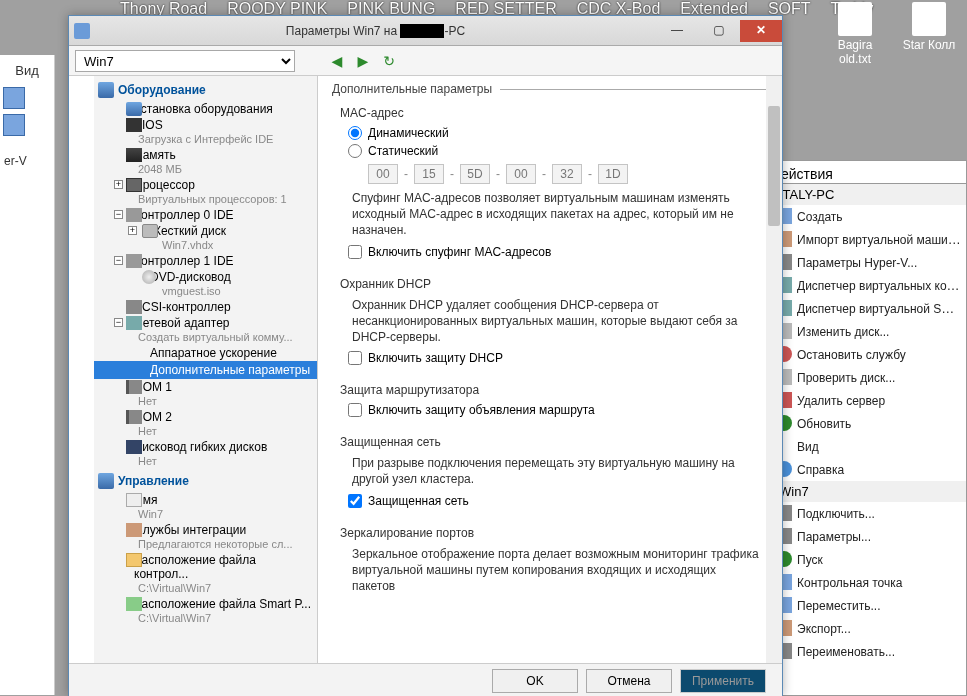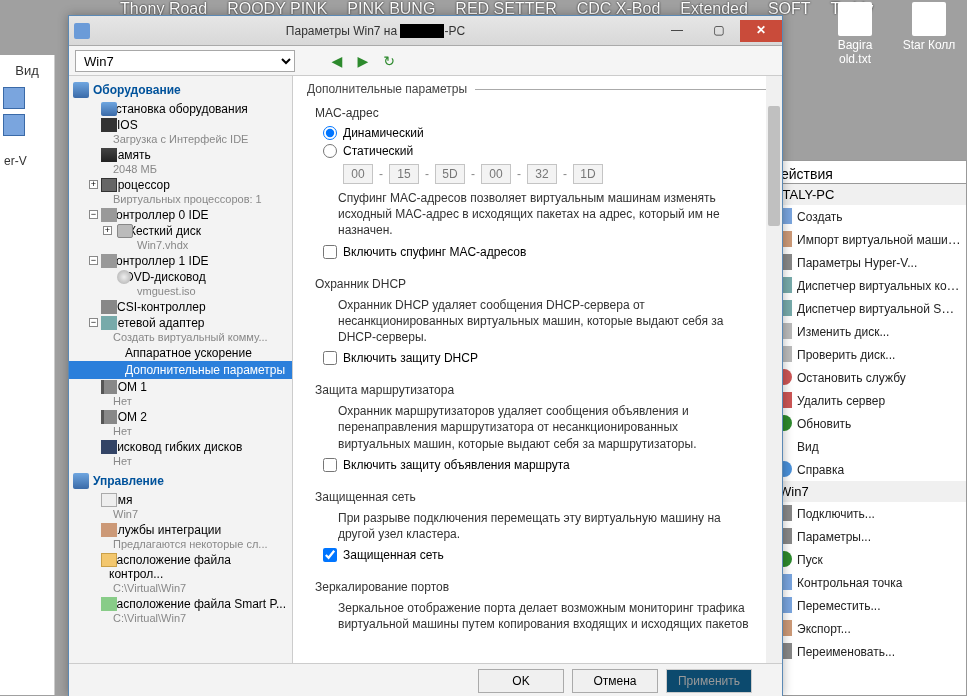"Оборудование" .left-tree { margin-left: none -> 25px }
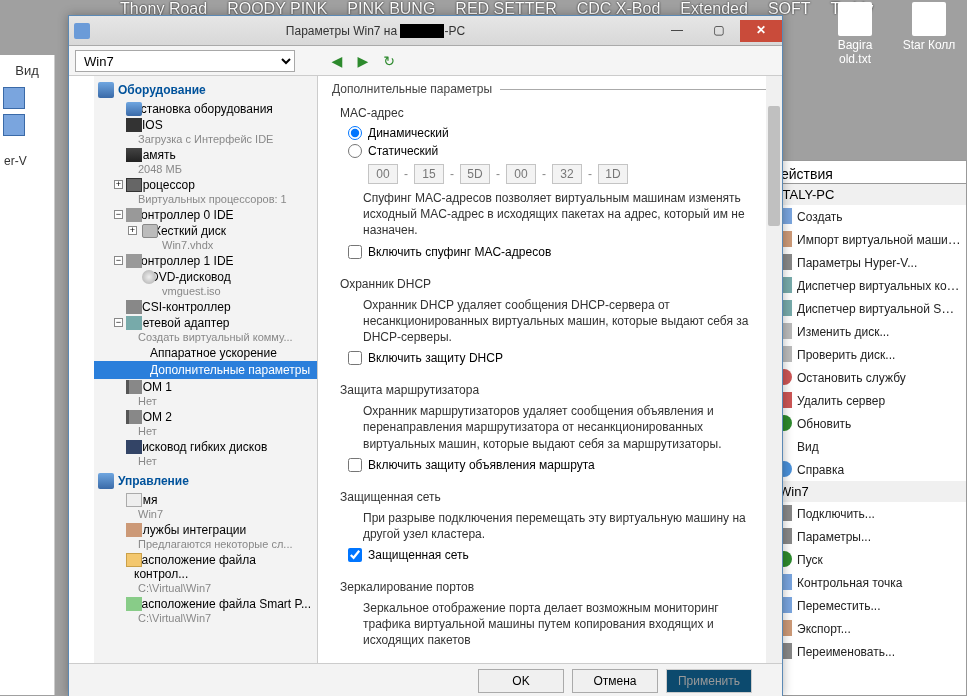"Спуфинг MAC-адресов позволяет" .desc-text { margin: 6px 15px -> 6px 4px }
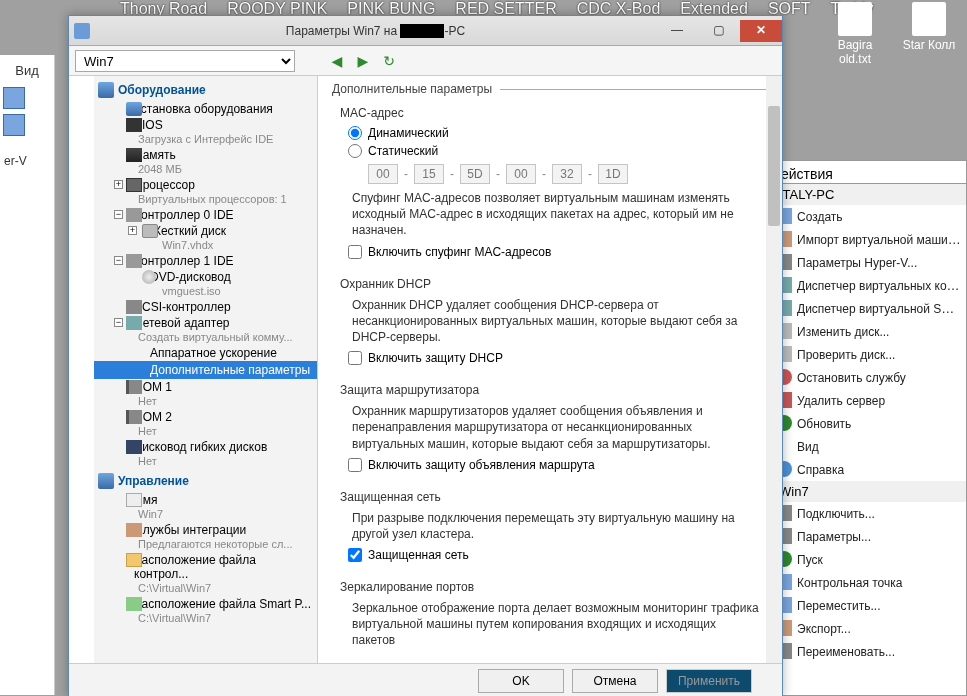"Проверить диск..." div.action-item { order: before "Остановить службу" -> after "Остановить службу" }
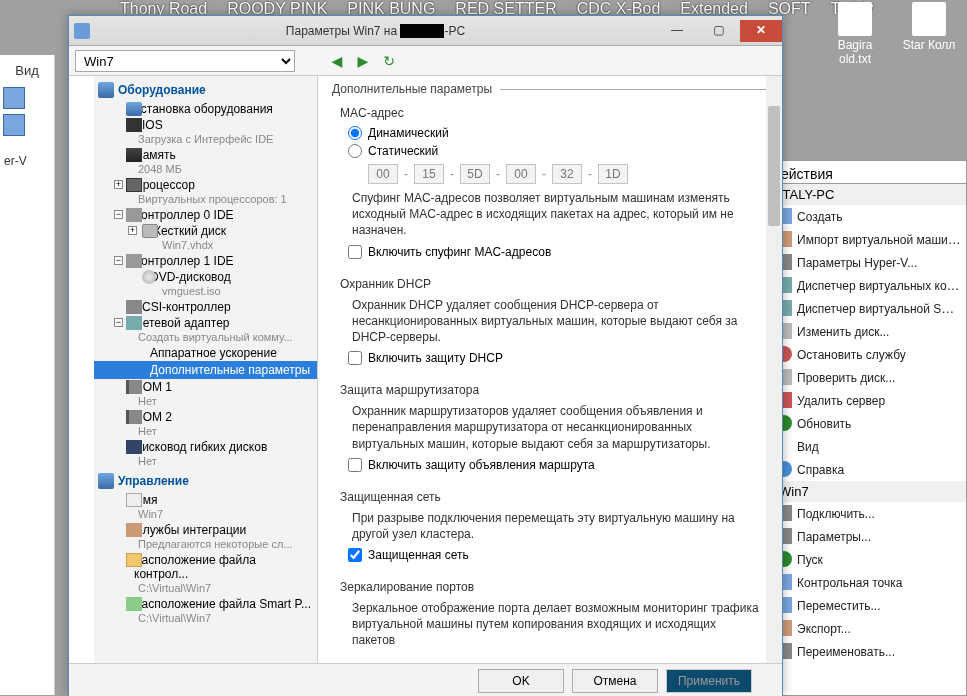"Охранник маршрутизаторов удаляет" div.desc-text { html: <div>Охранник маршрутизаторов удаляет сообщения объявления и перенаправления маршрутизатора от несанкционированных виртуальных машин, которые выдают себя за маршрутизаторы.</div> -> none }
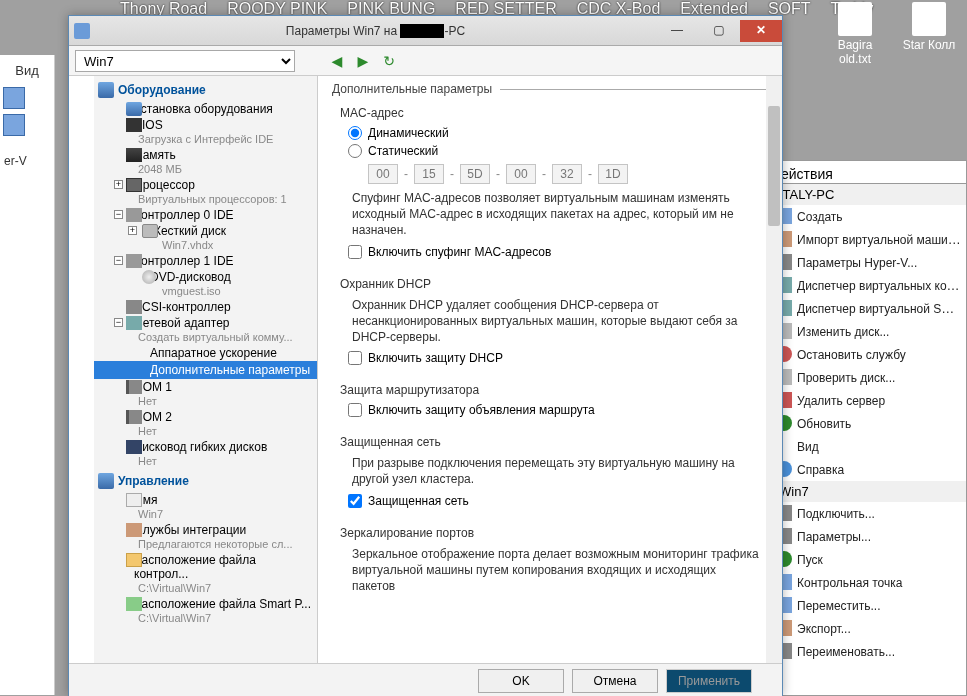"OK" .dlg-buttons { padding-right: 30px -> 16px }
